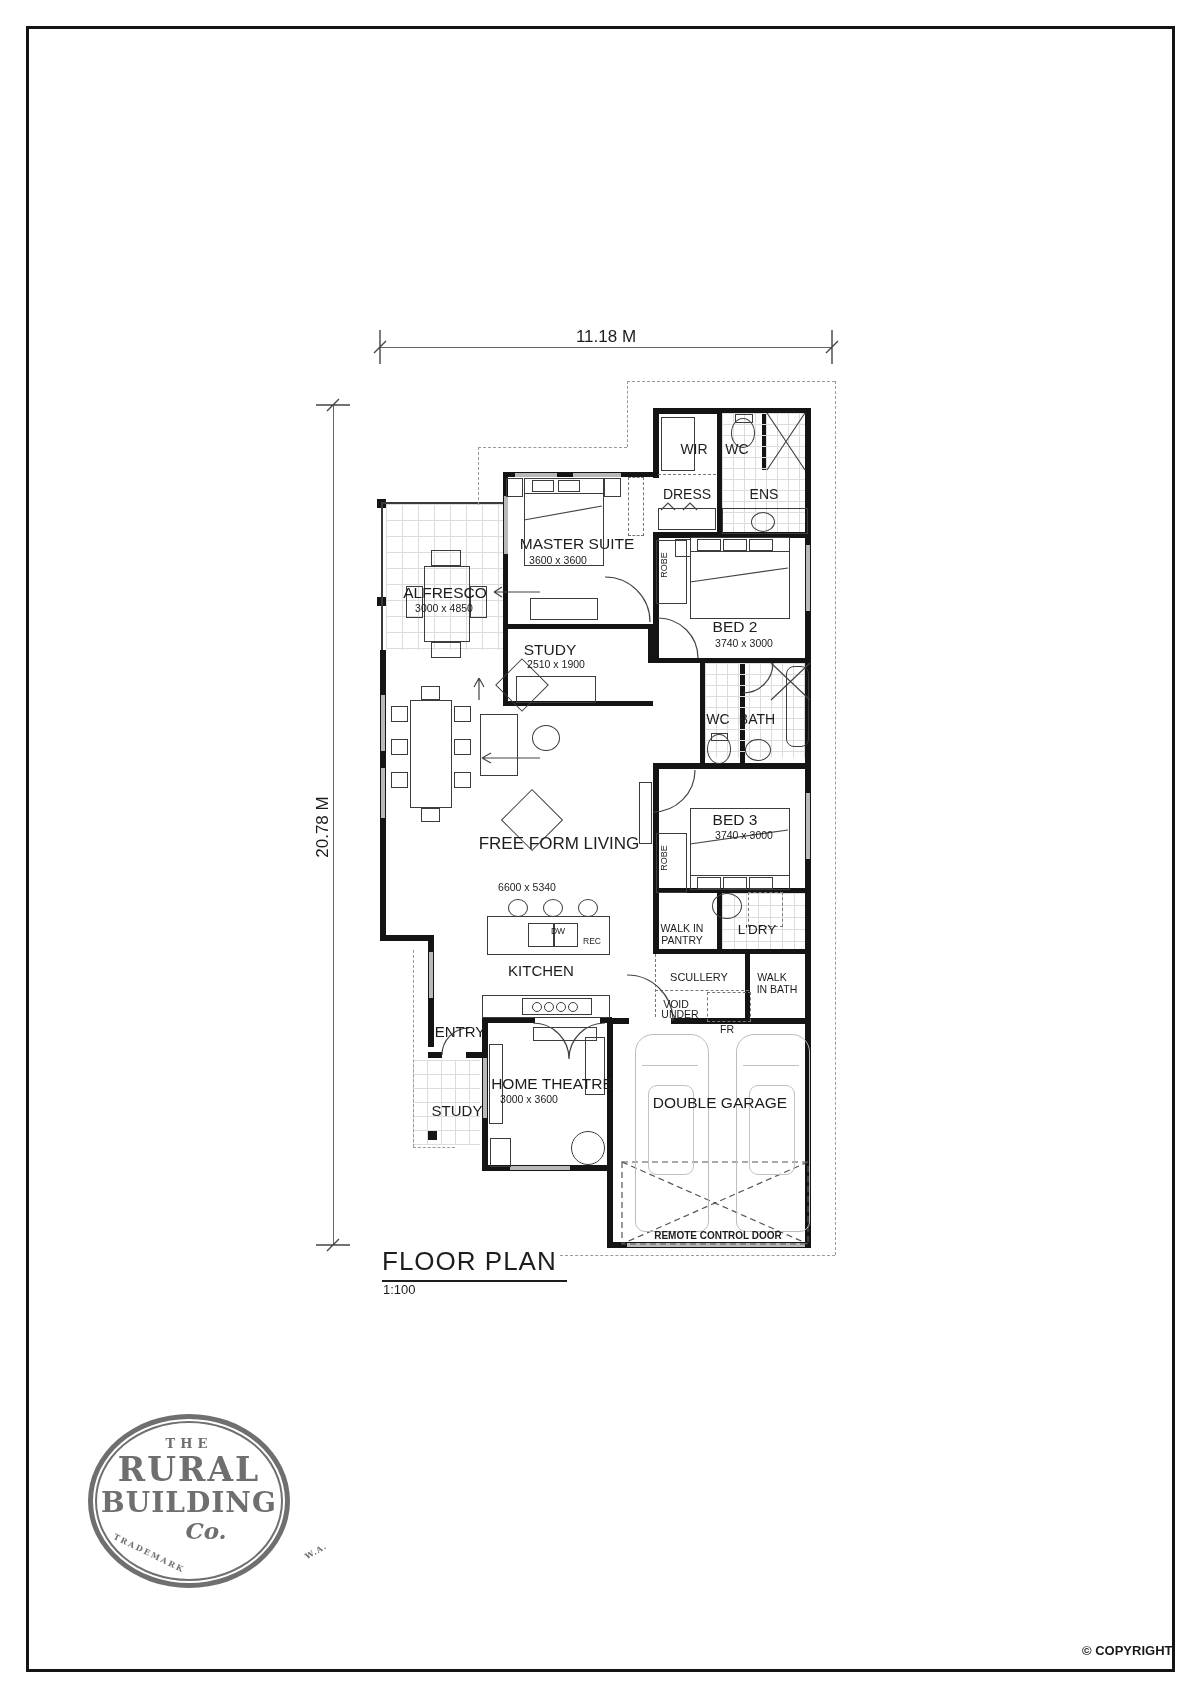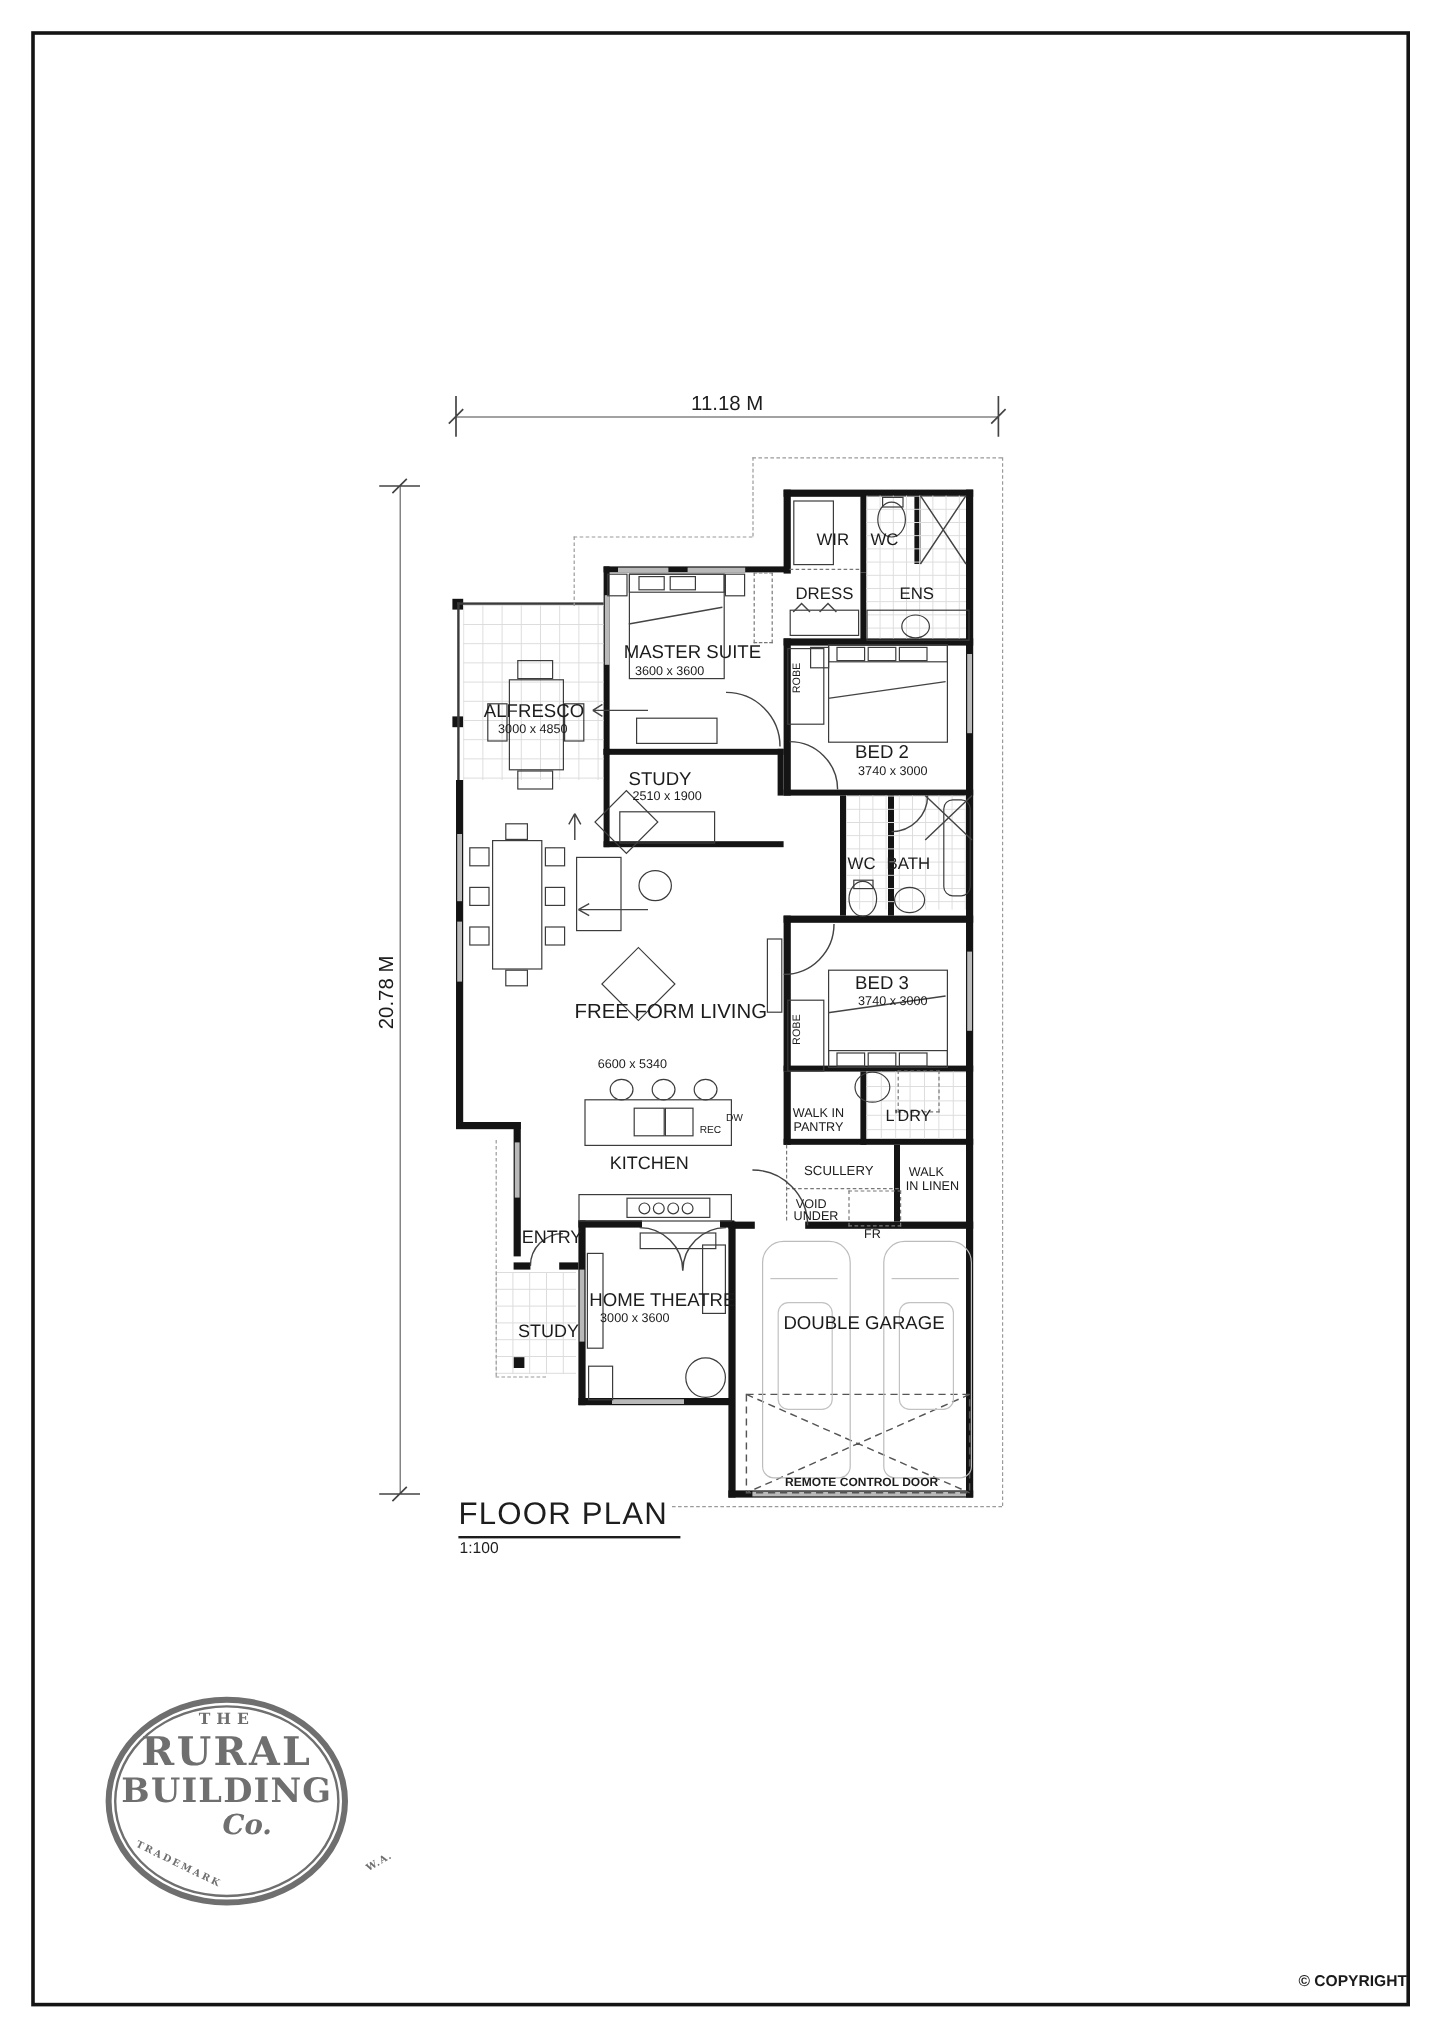"DW" div.lbl { left: 591px -> 558px; padding-left: 42px -> none }
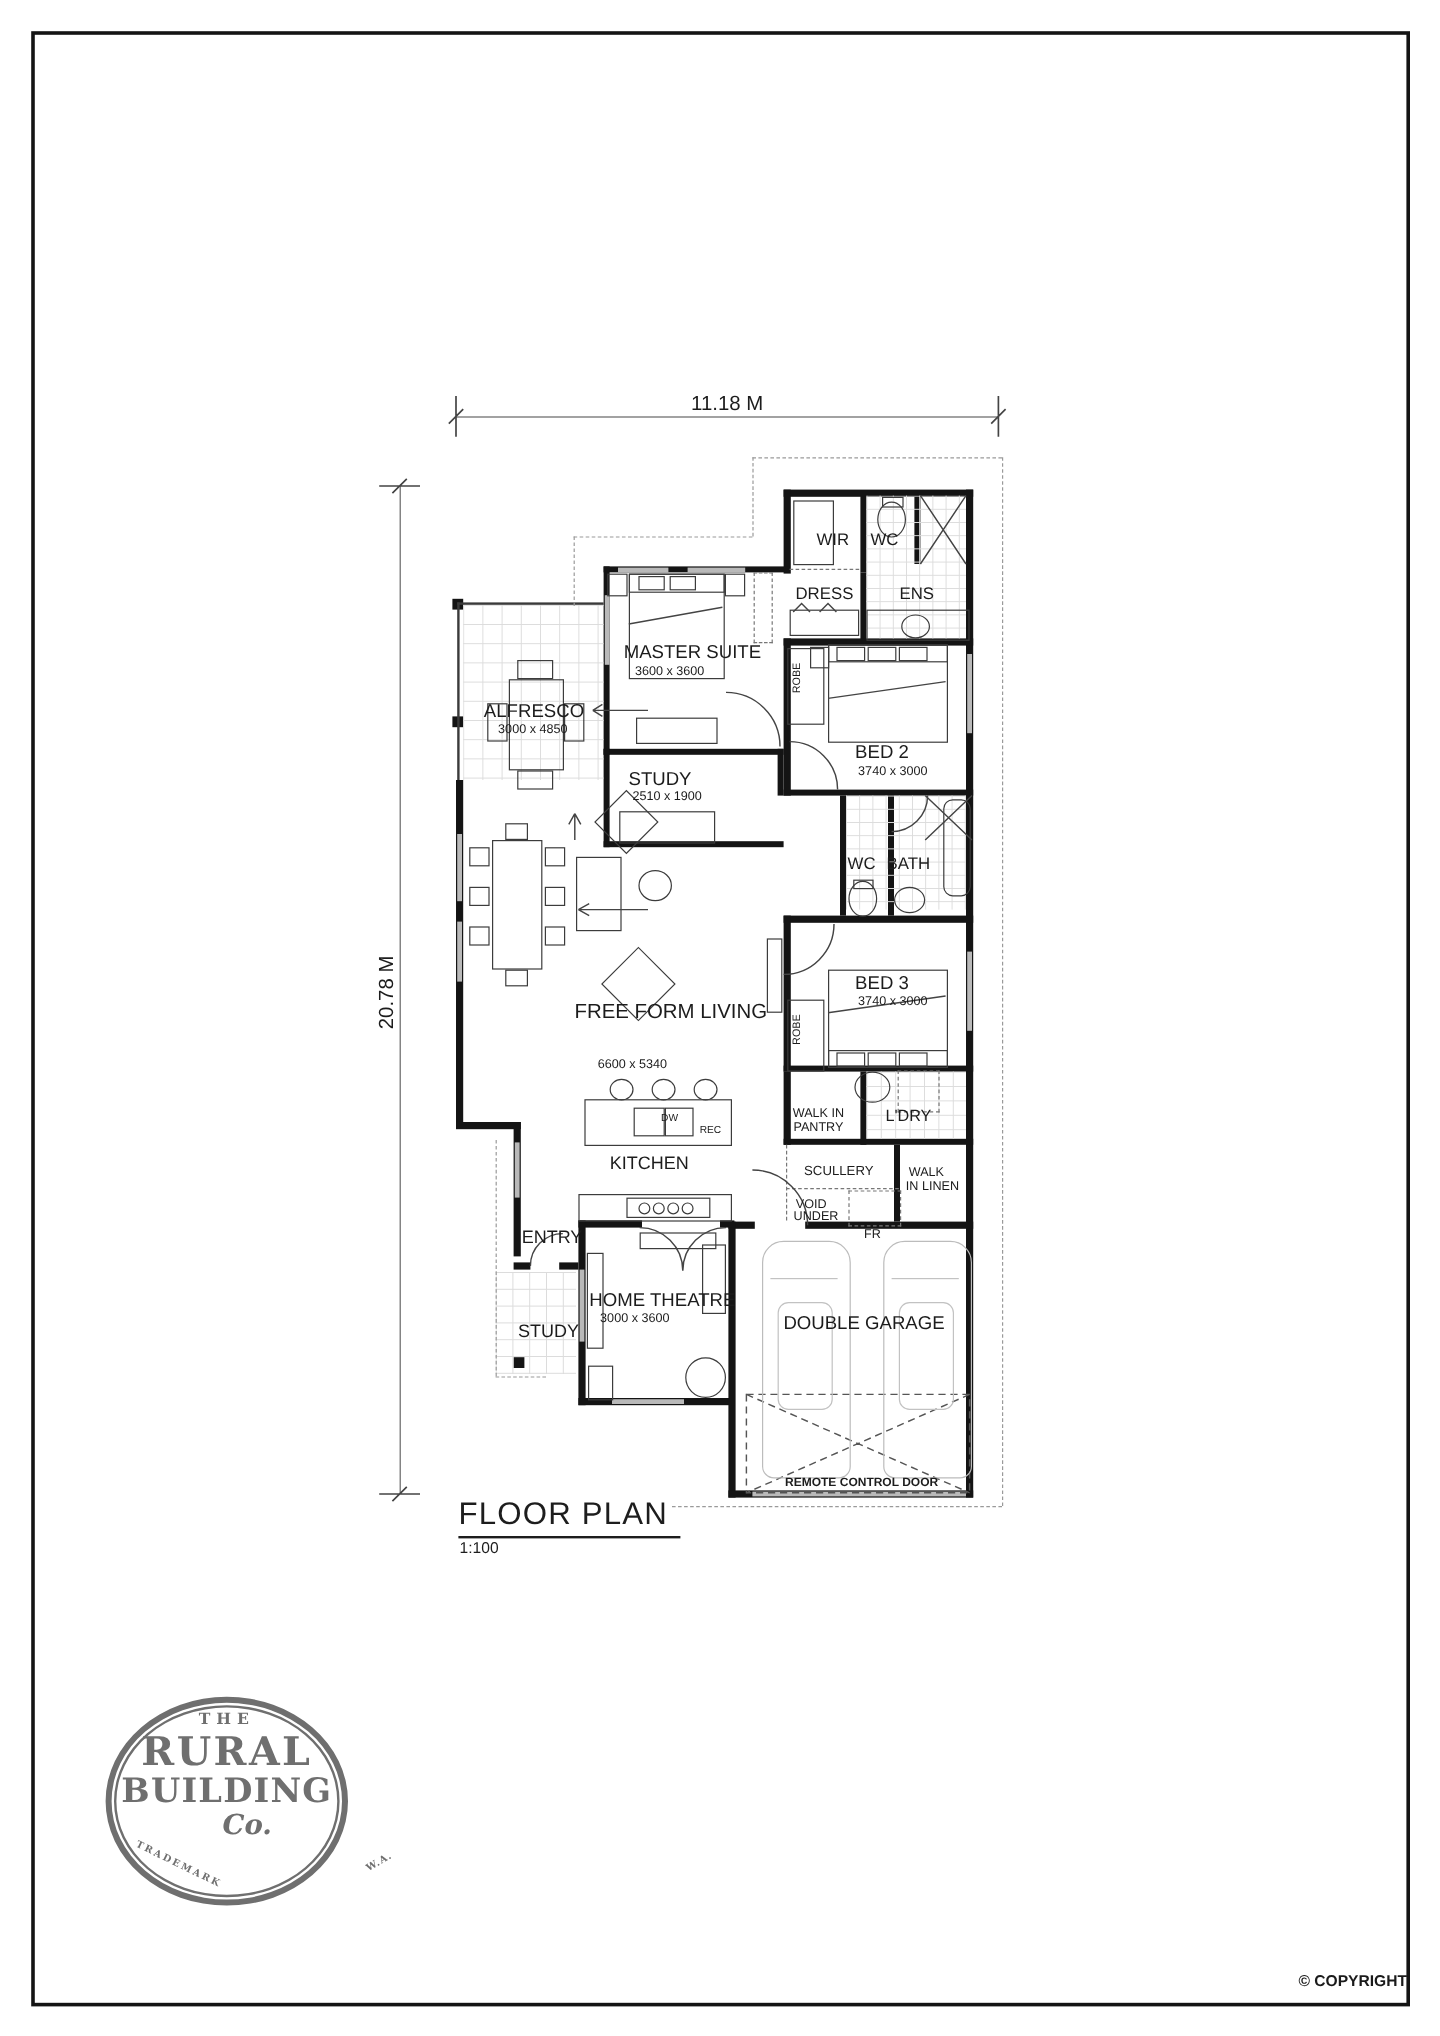"IN LINEN" div.lbl { text: LINEN -> BATH }
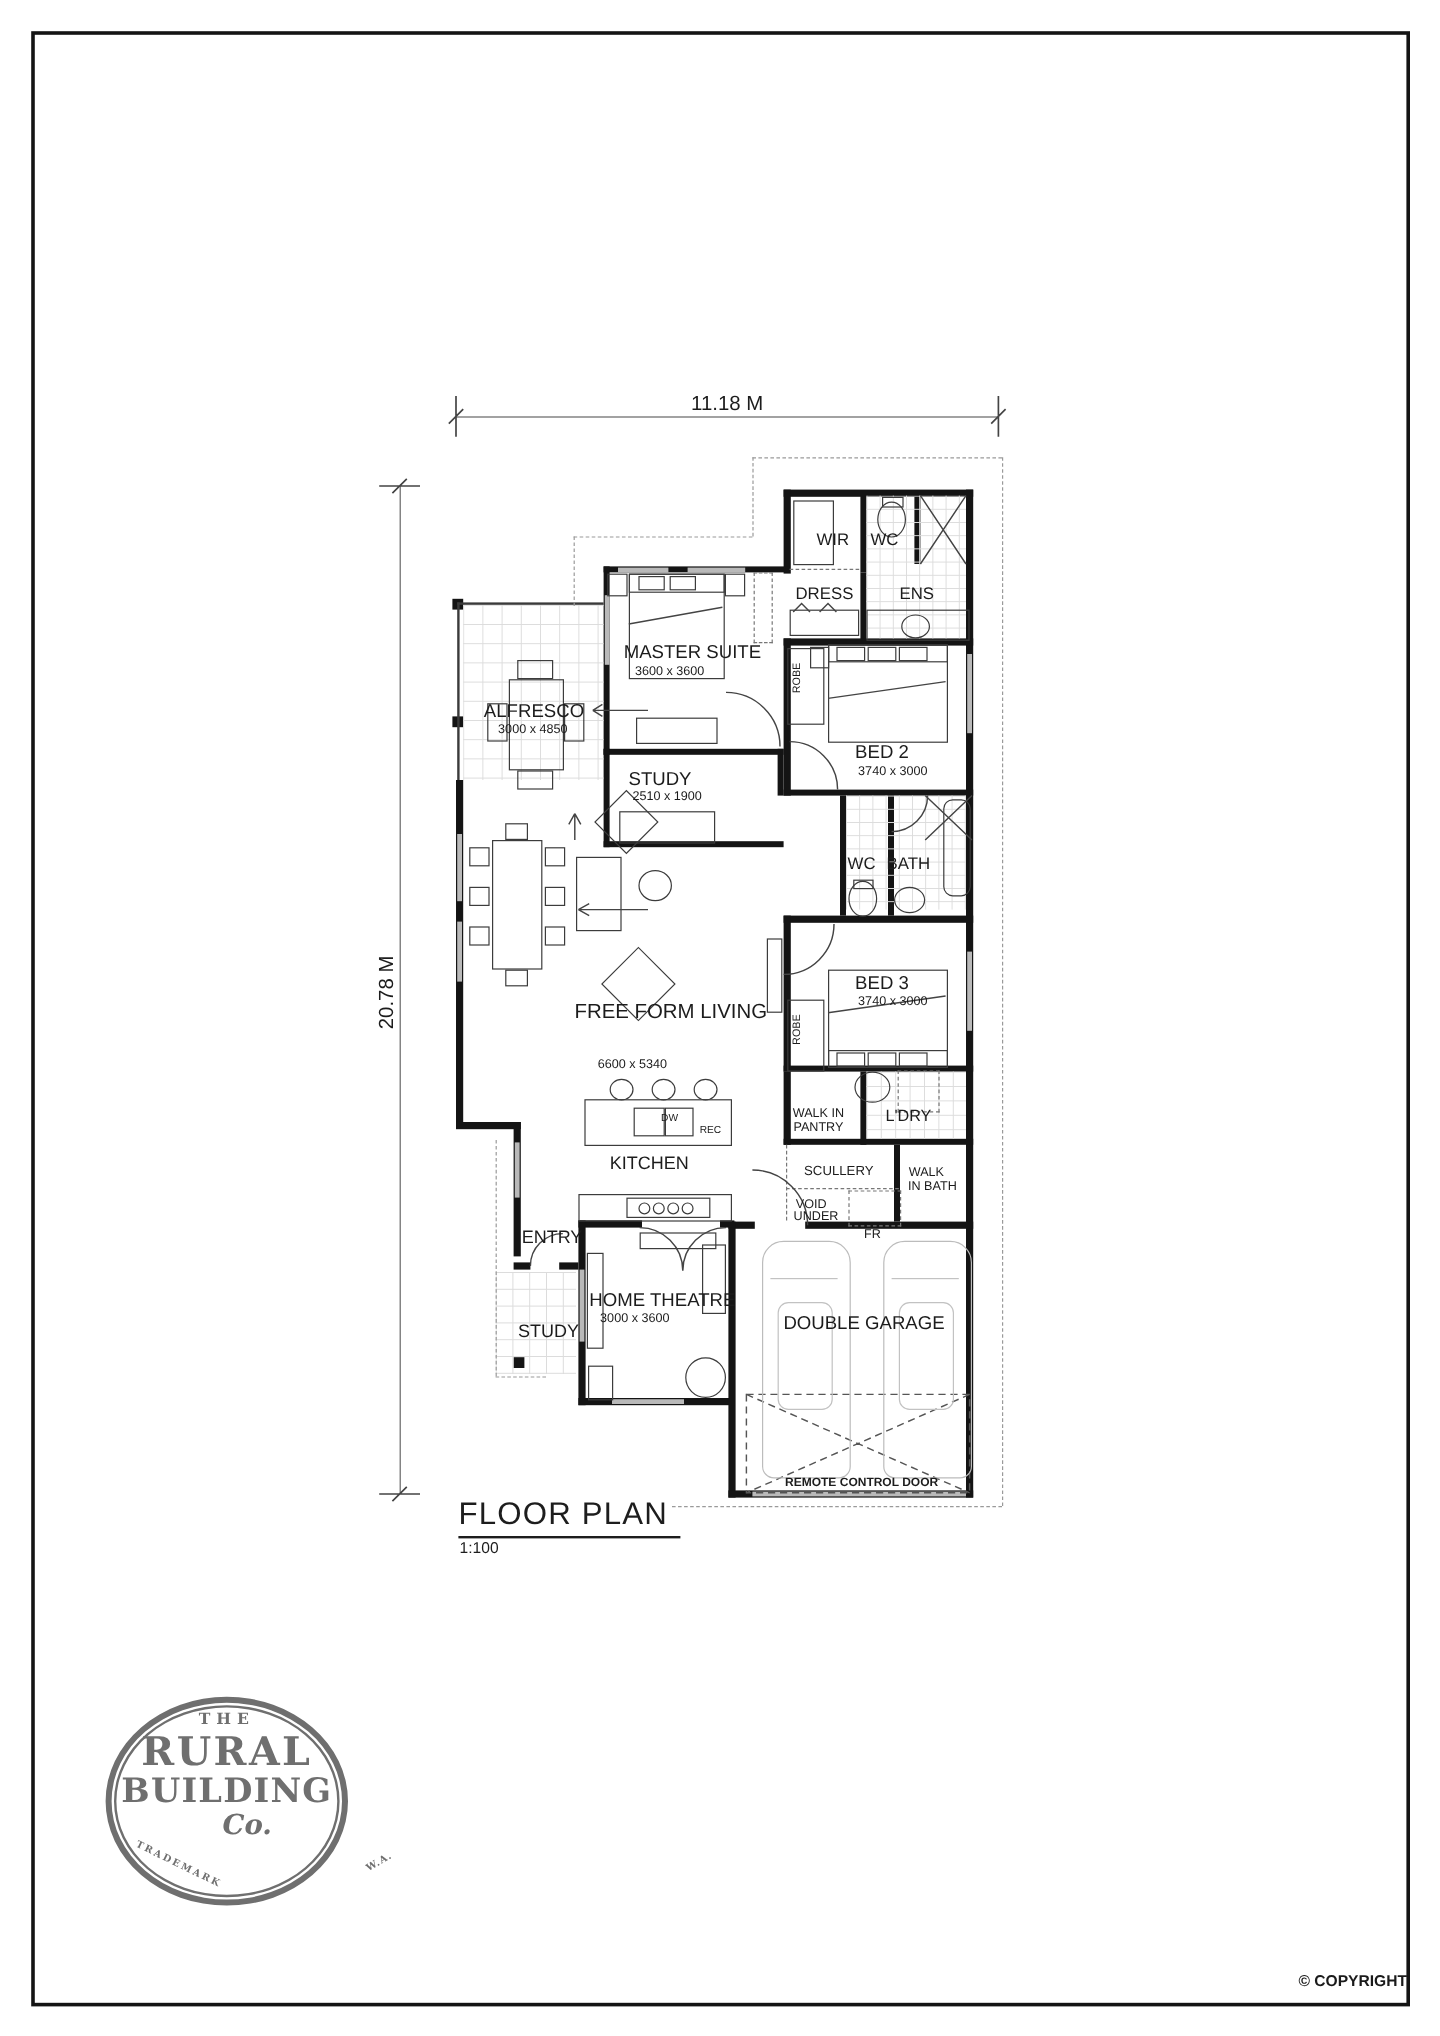"THE" .logo-the { margin-top: 12px -> 22px }
